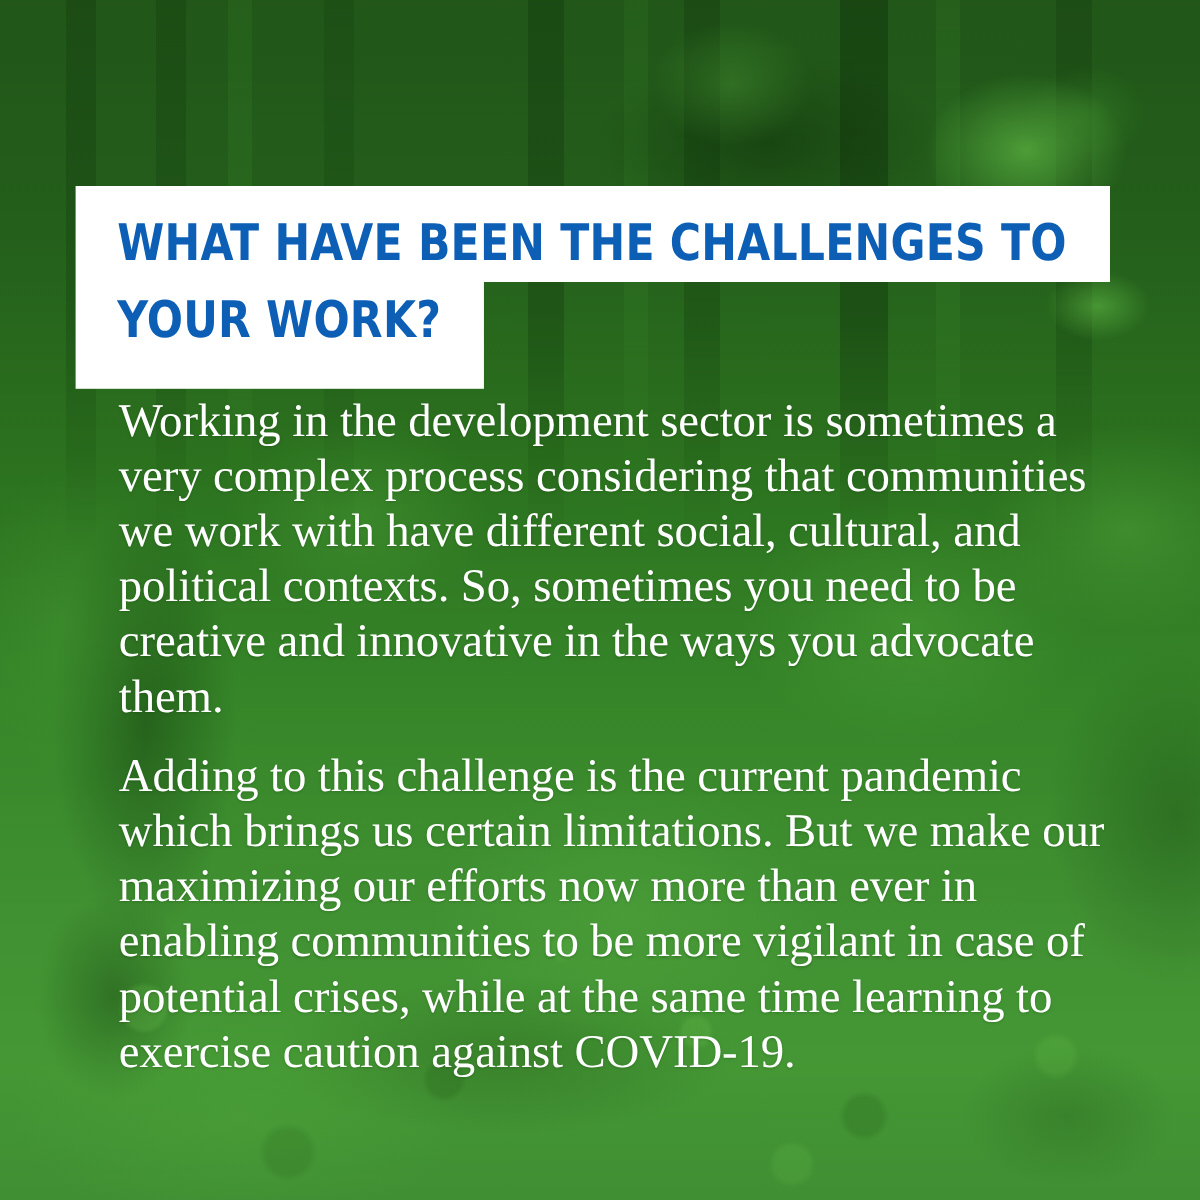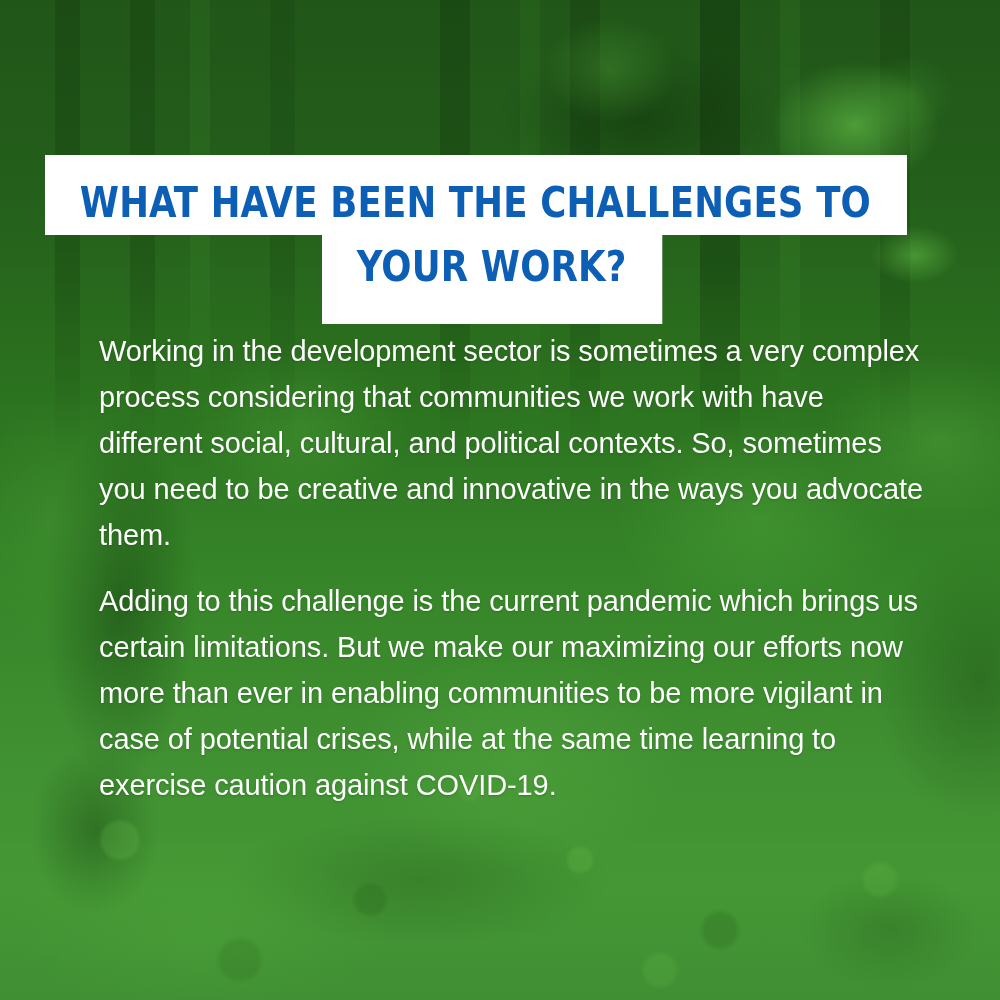"WHAT HAVE BEEN THE CHALLENGES" .headline { align-items: center -> flex-start }
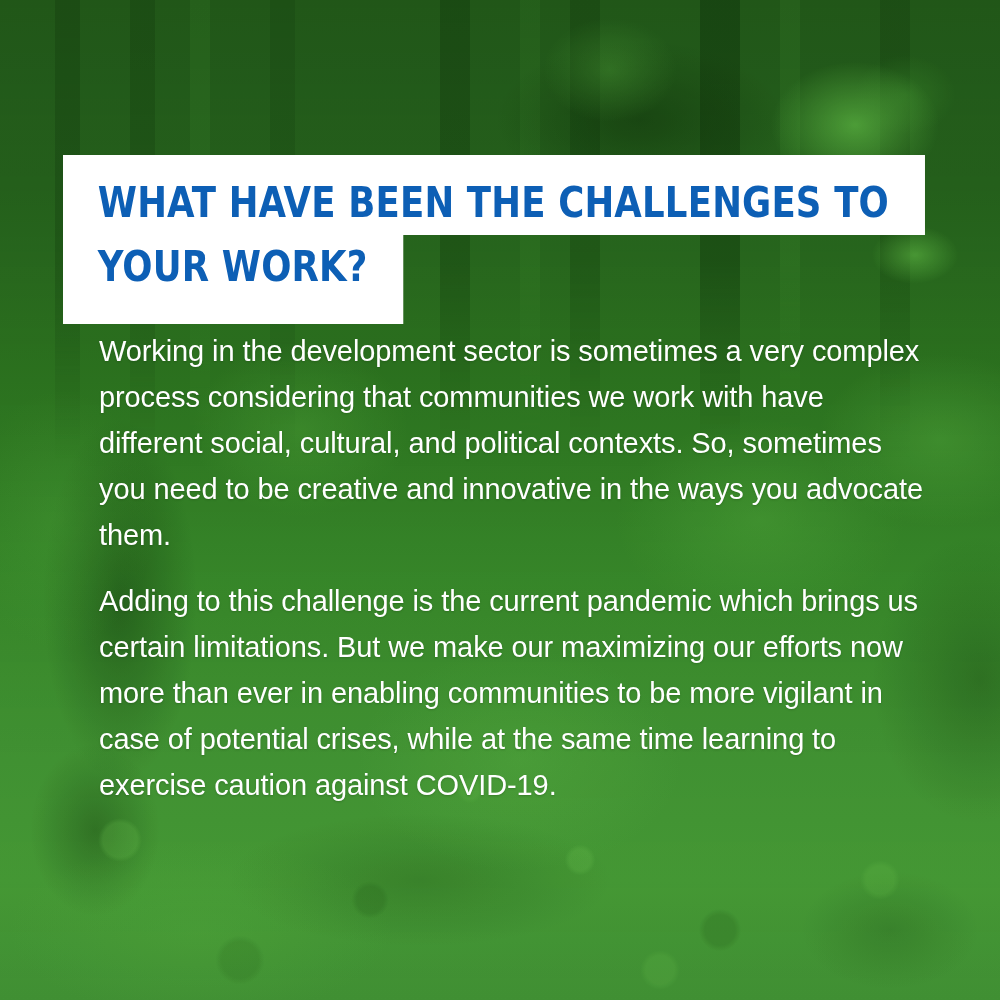"Working in the development sector" .body-copy p { font-family: Liberation Sans, sans-serif -> Liberation Serif, serif; font-size: 29px -> 39px }
